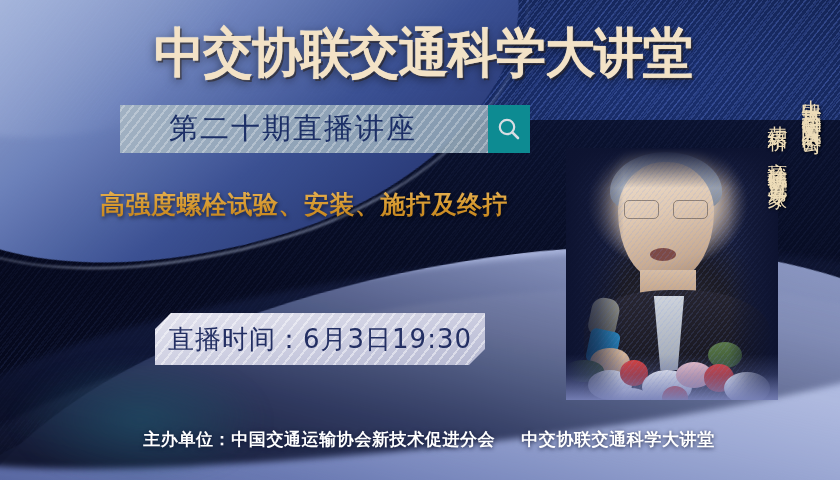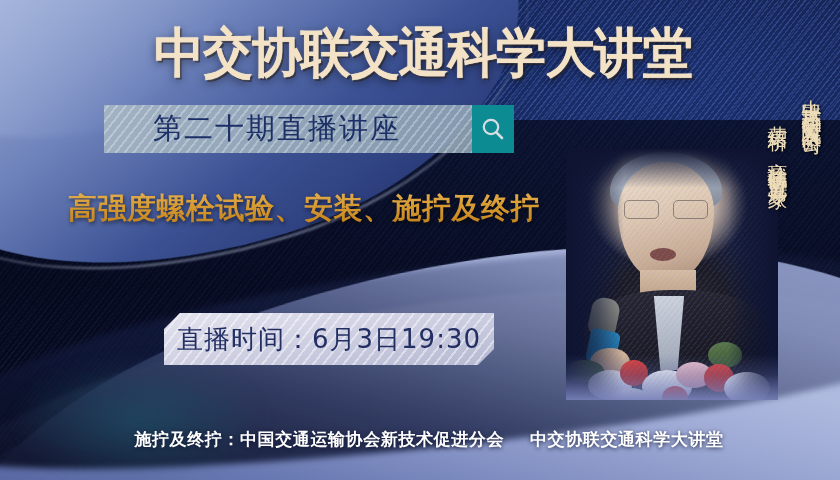"第二十期直播讲座" .subtitle-bar { left: 104px -> 120px }
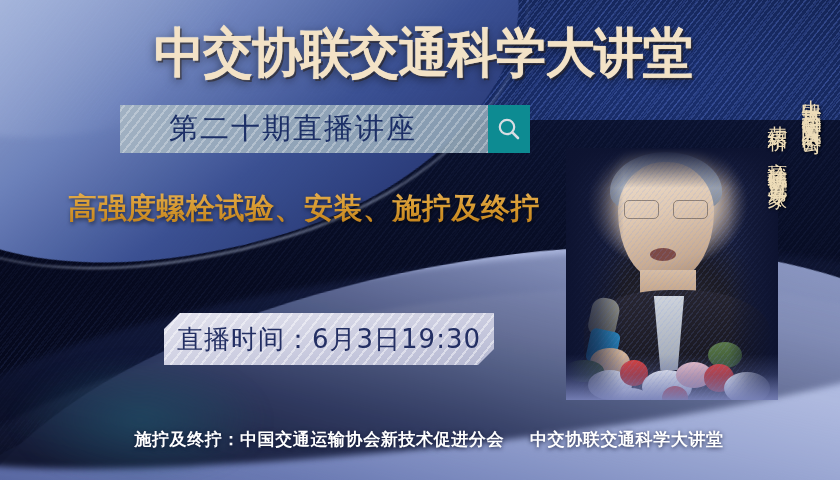"高强度螺栓试验、安装、施拧及终拧" .headline { font-size: 29px -> 25px }
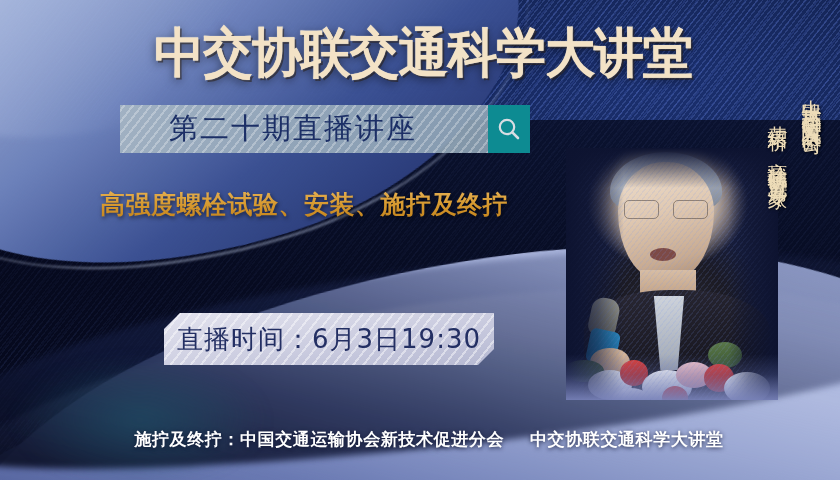"直播时间：6月3日19:30" .time-badge { margin-left: 9px -> none }
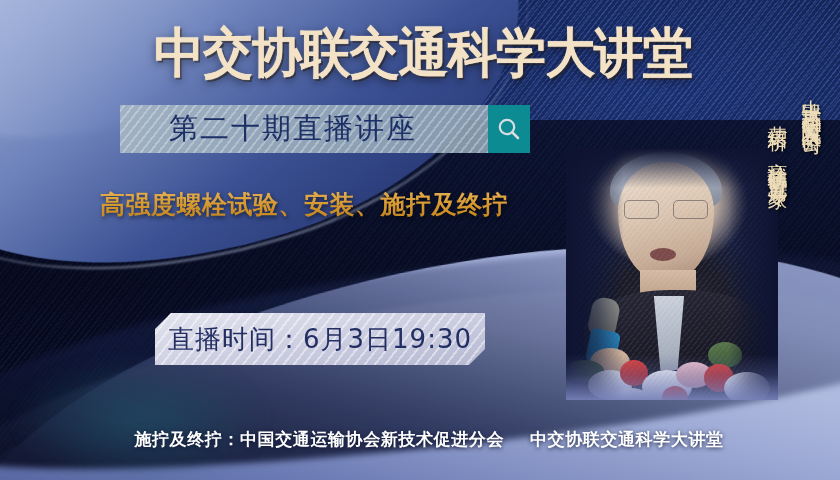"施拧及终拧：中国交通运输协会新技术促进分会" span { text: 施拧及终拧 -> 主办单位 }
